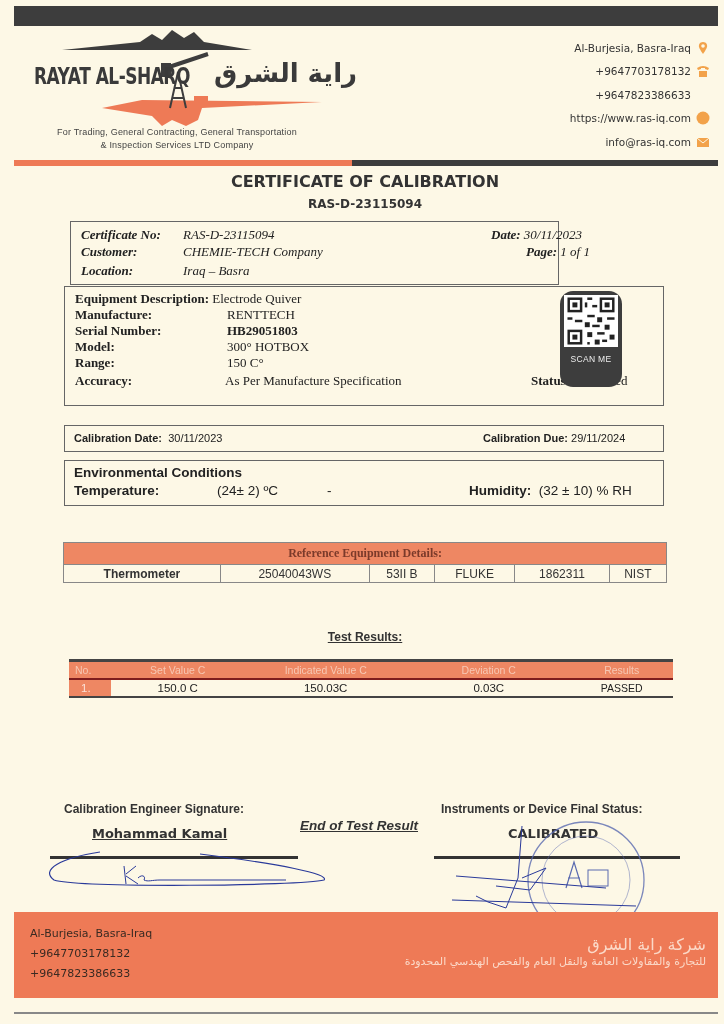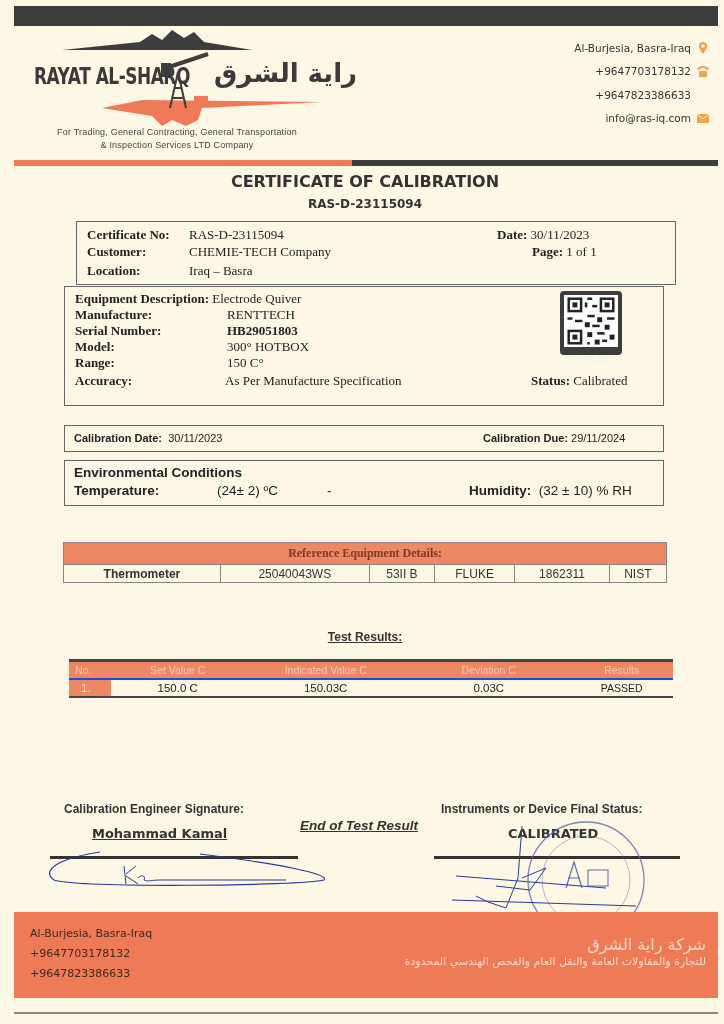"https://www.ras-iq.com" div.contact-row { html: none -> <div> <span>https://www.ras-iq.com</span> <svg> <circle></circle> </svg> </div> }
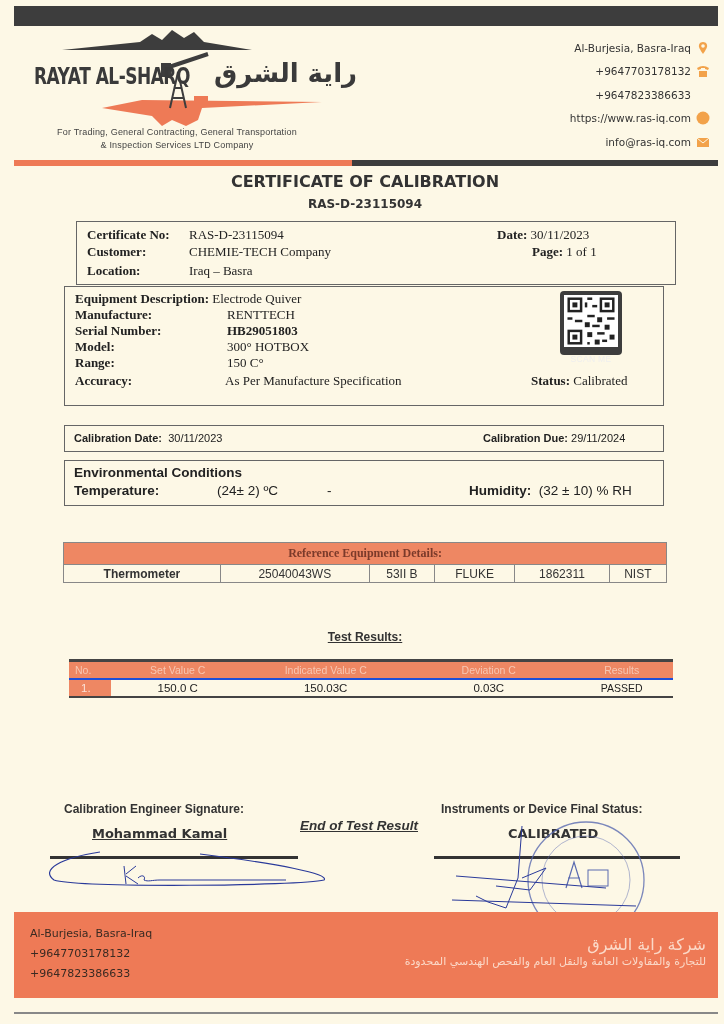"Certificate No:" .box1 { font-style: none -> italic; left: 76px -> 70px; width: 600px -> 489px }
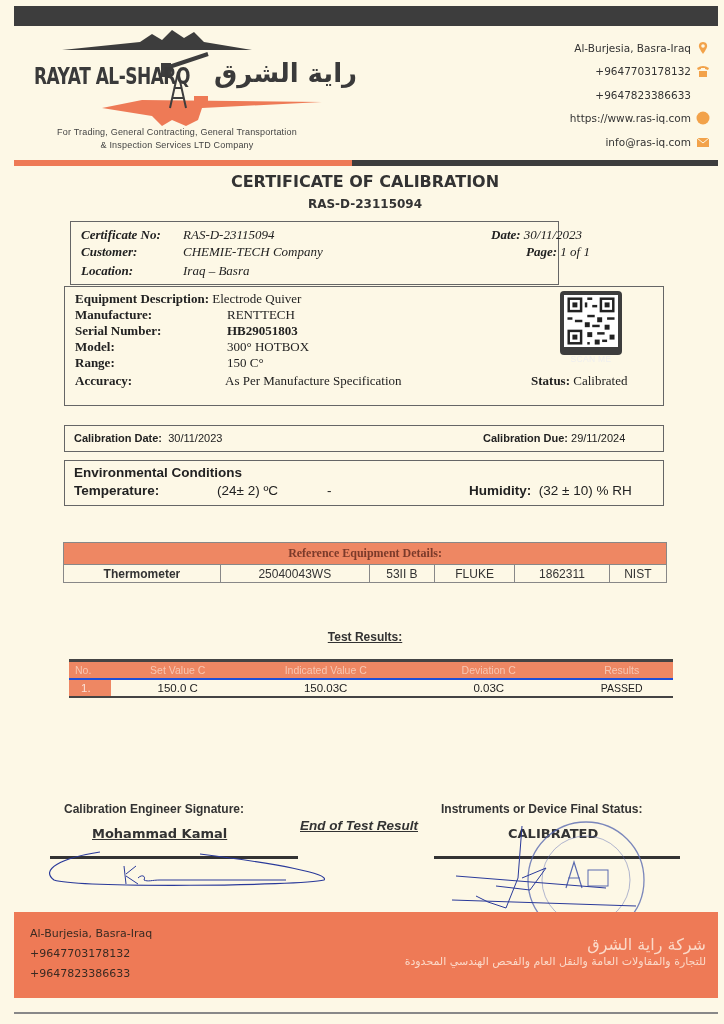"SCAN ME" .qr { border-radius: 4px -> 13px; height: 64px -> 96px }
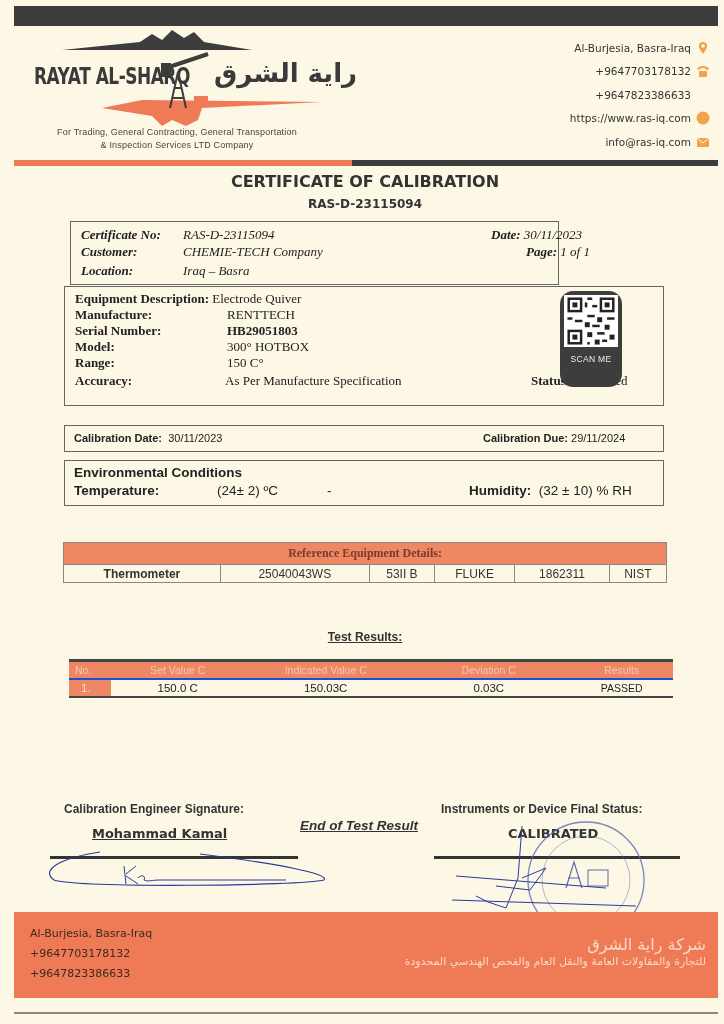"No." .tr th { border-bottom: 2px solid #1d4ed8 -> 2px solid #7f1d1d }
